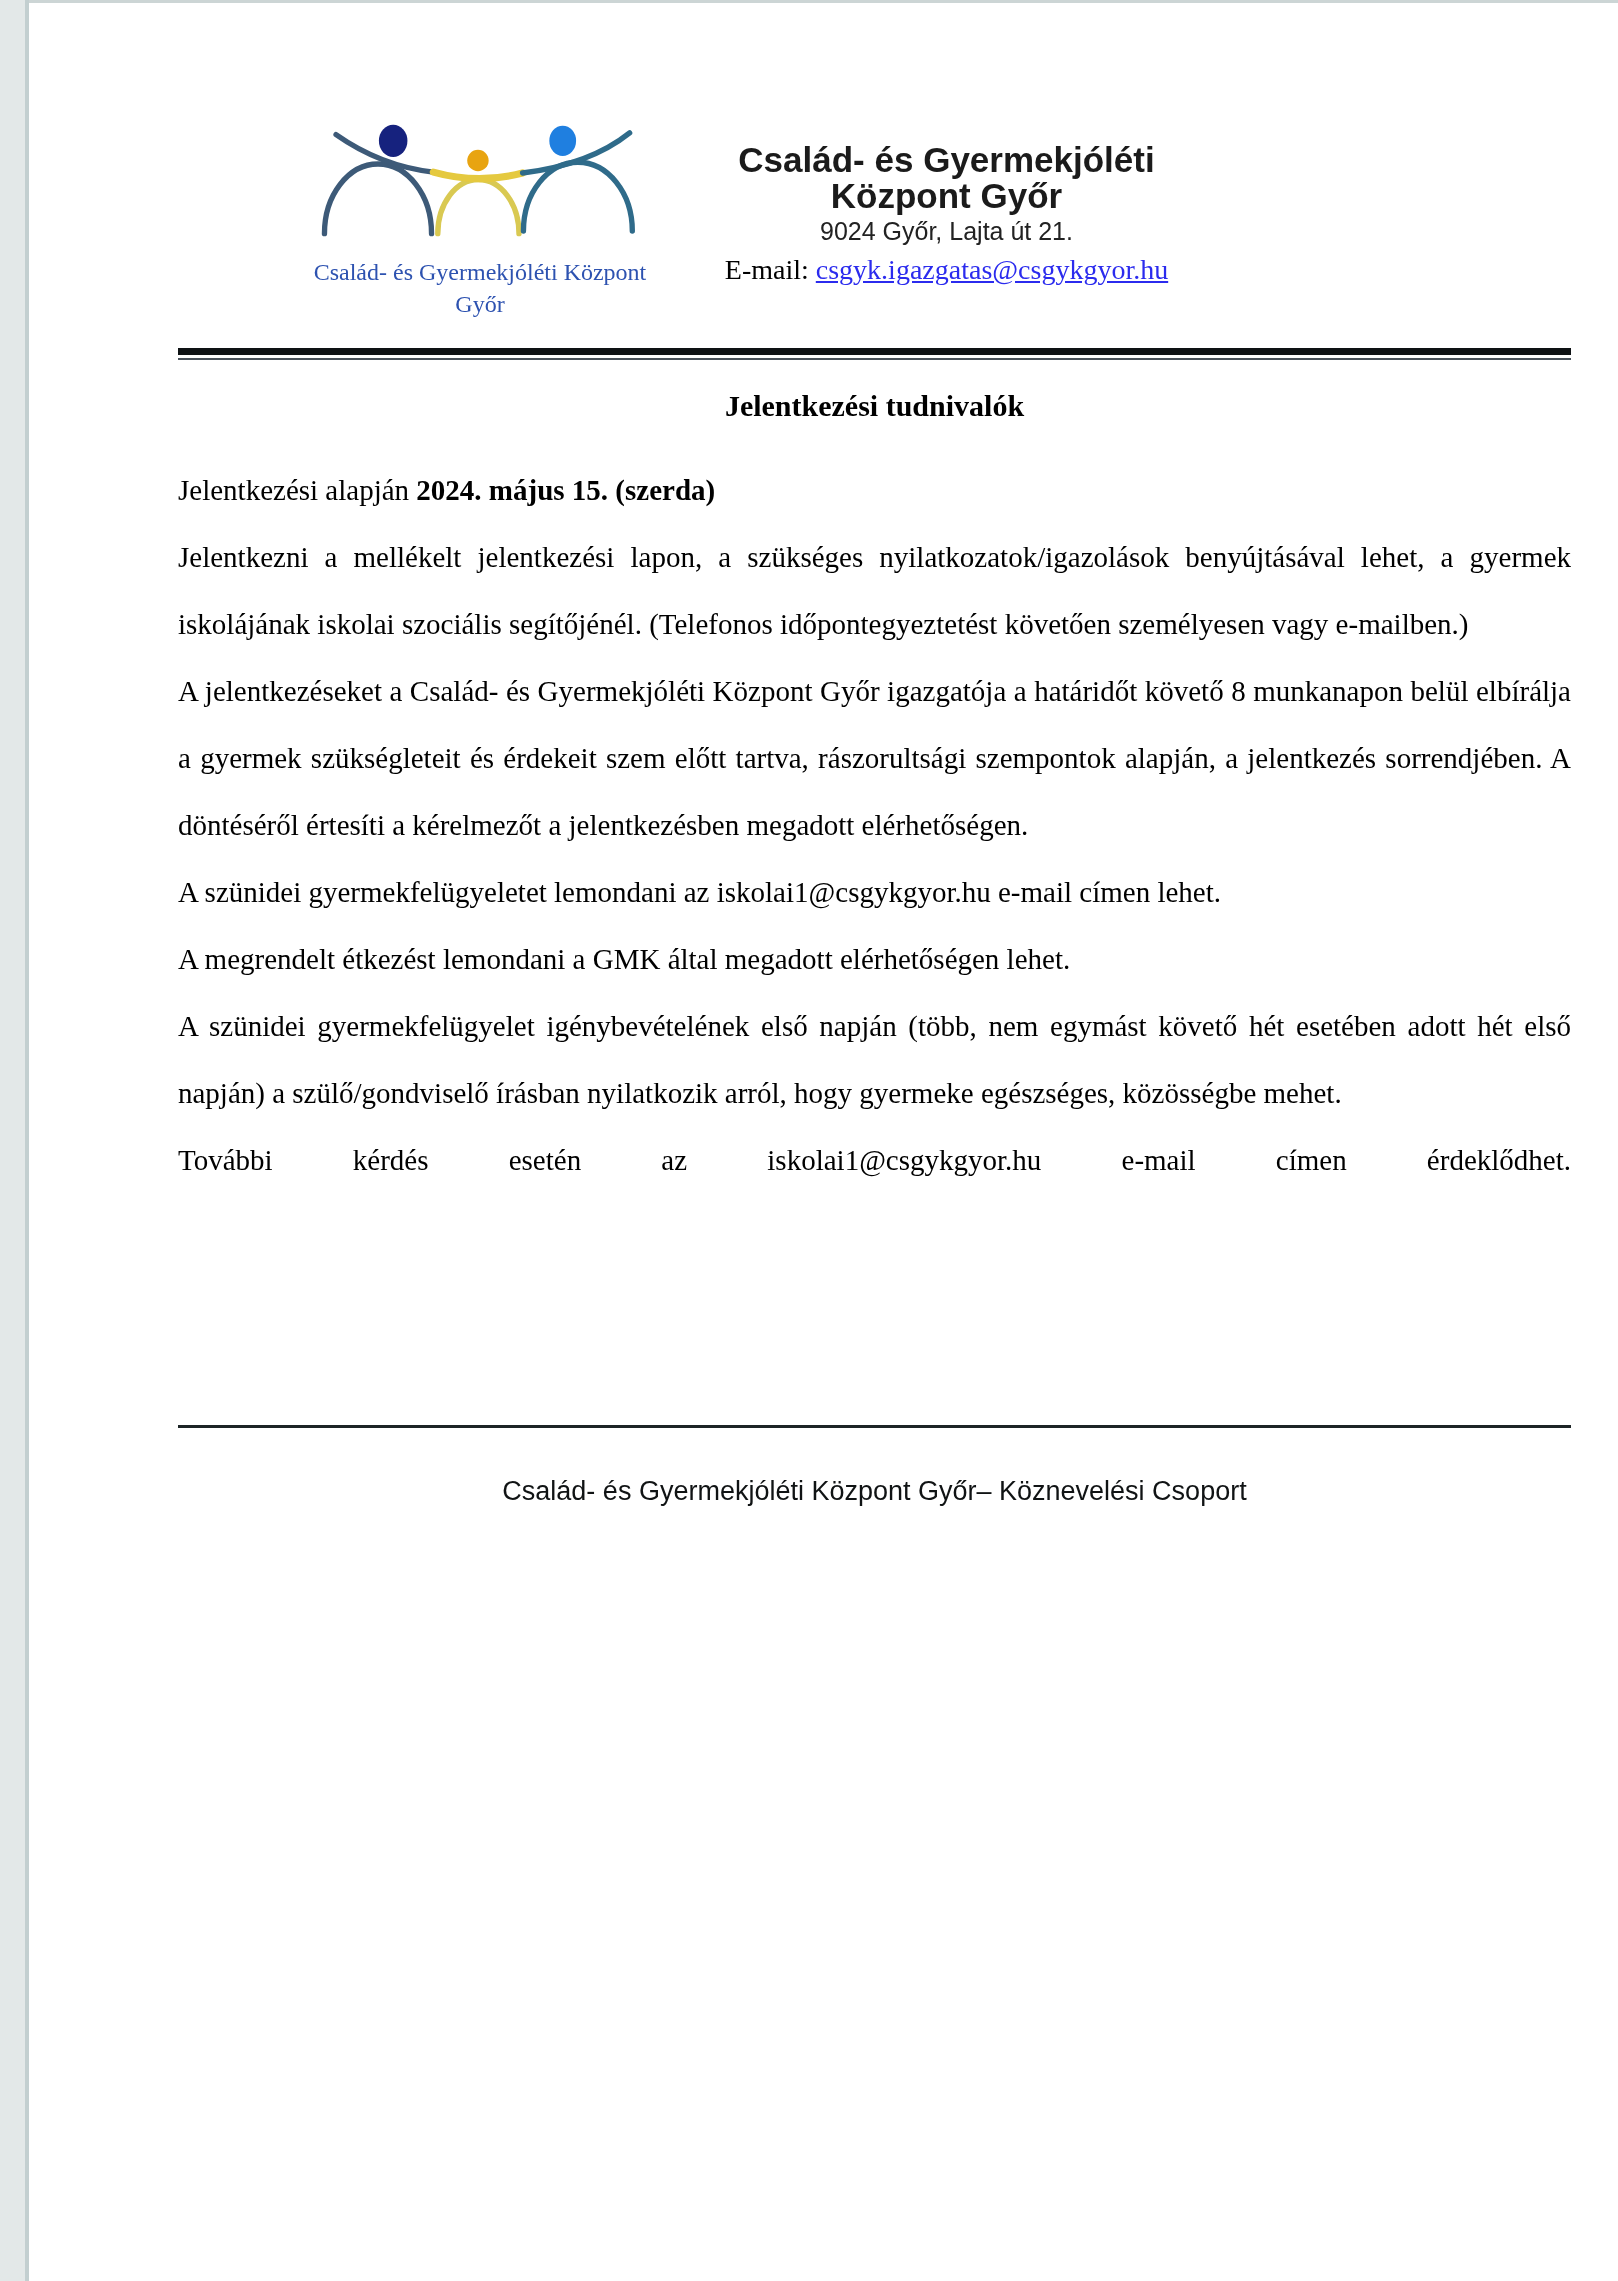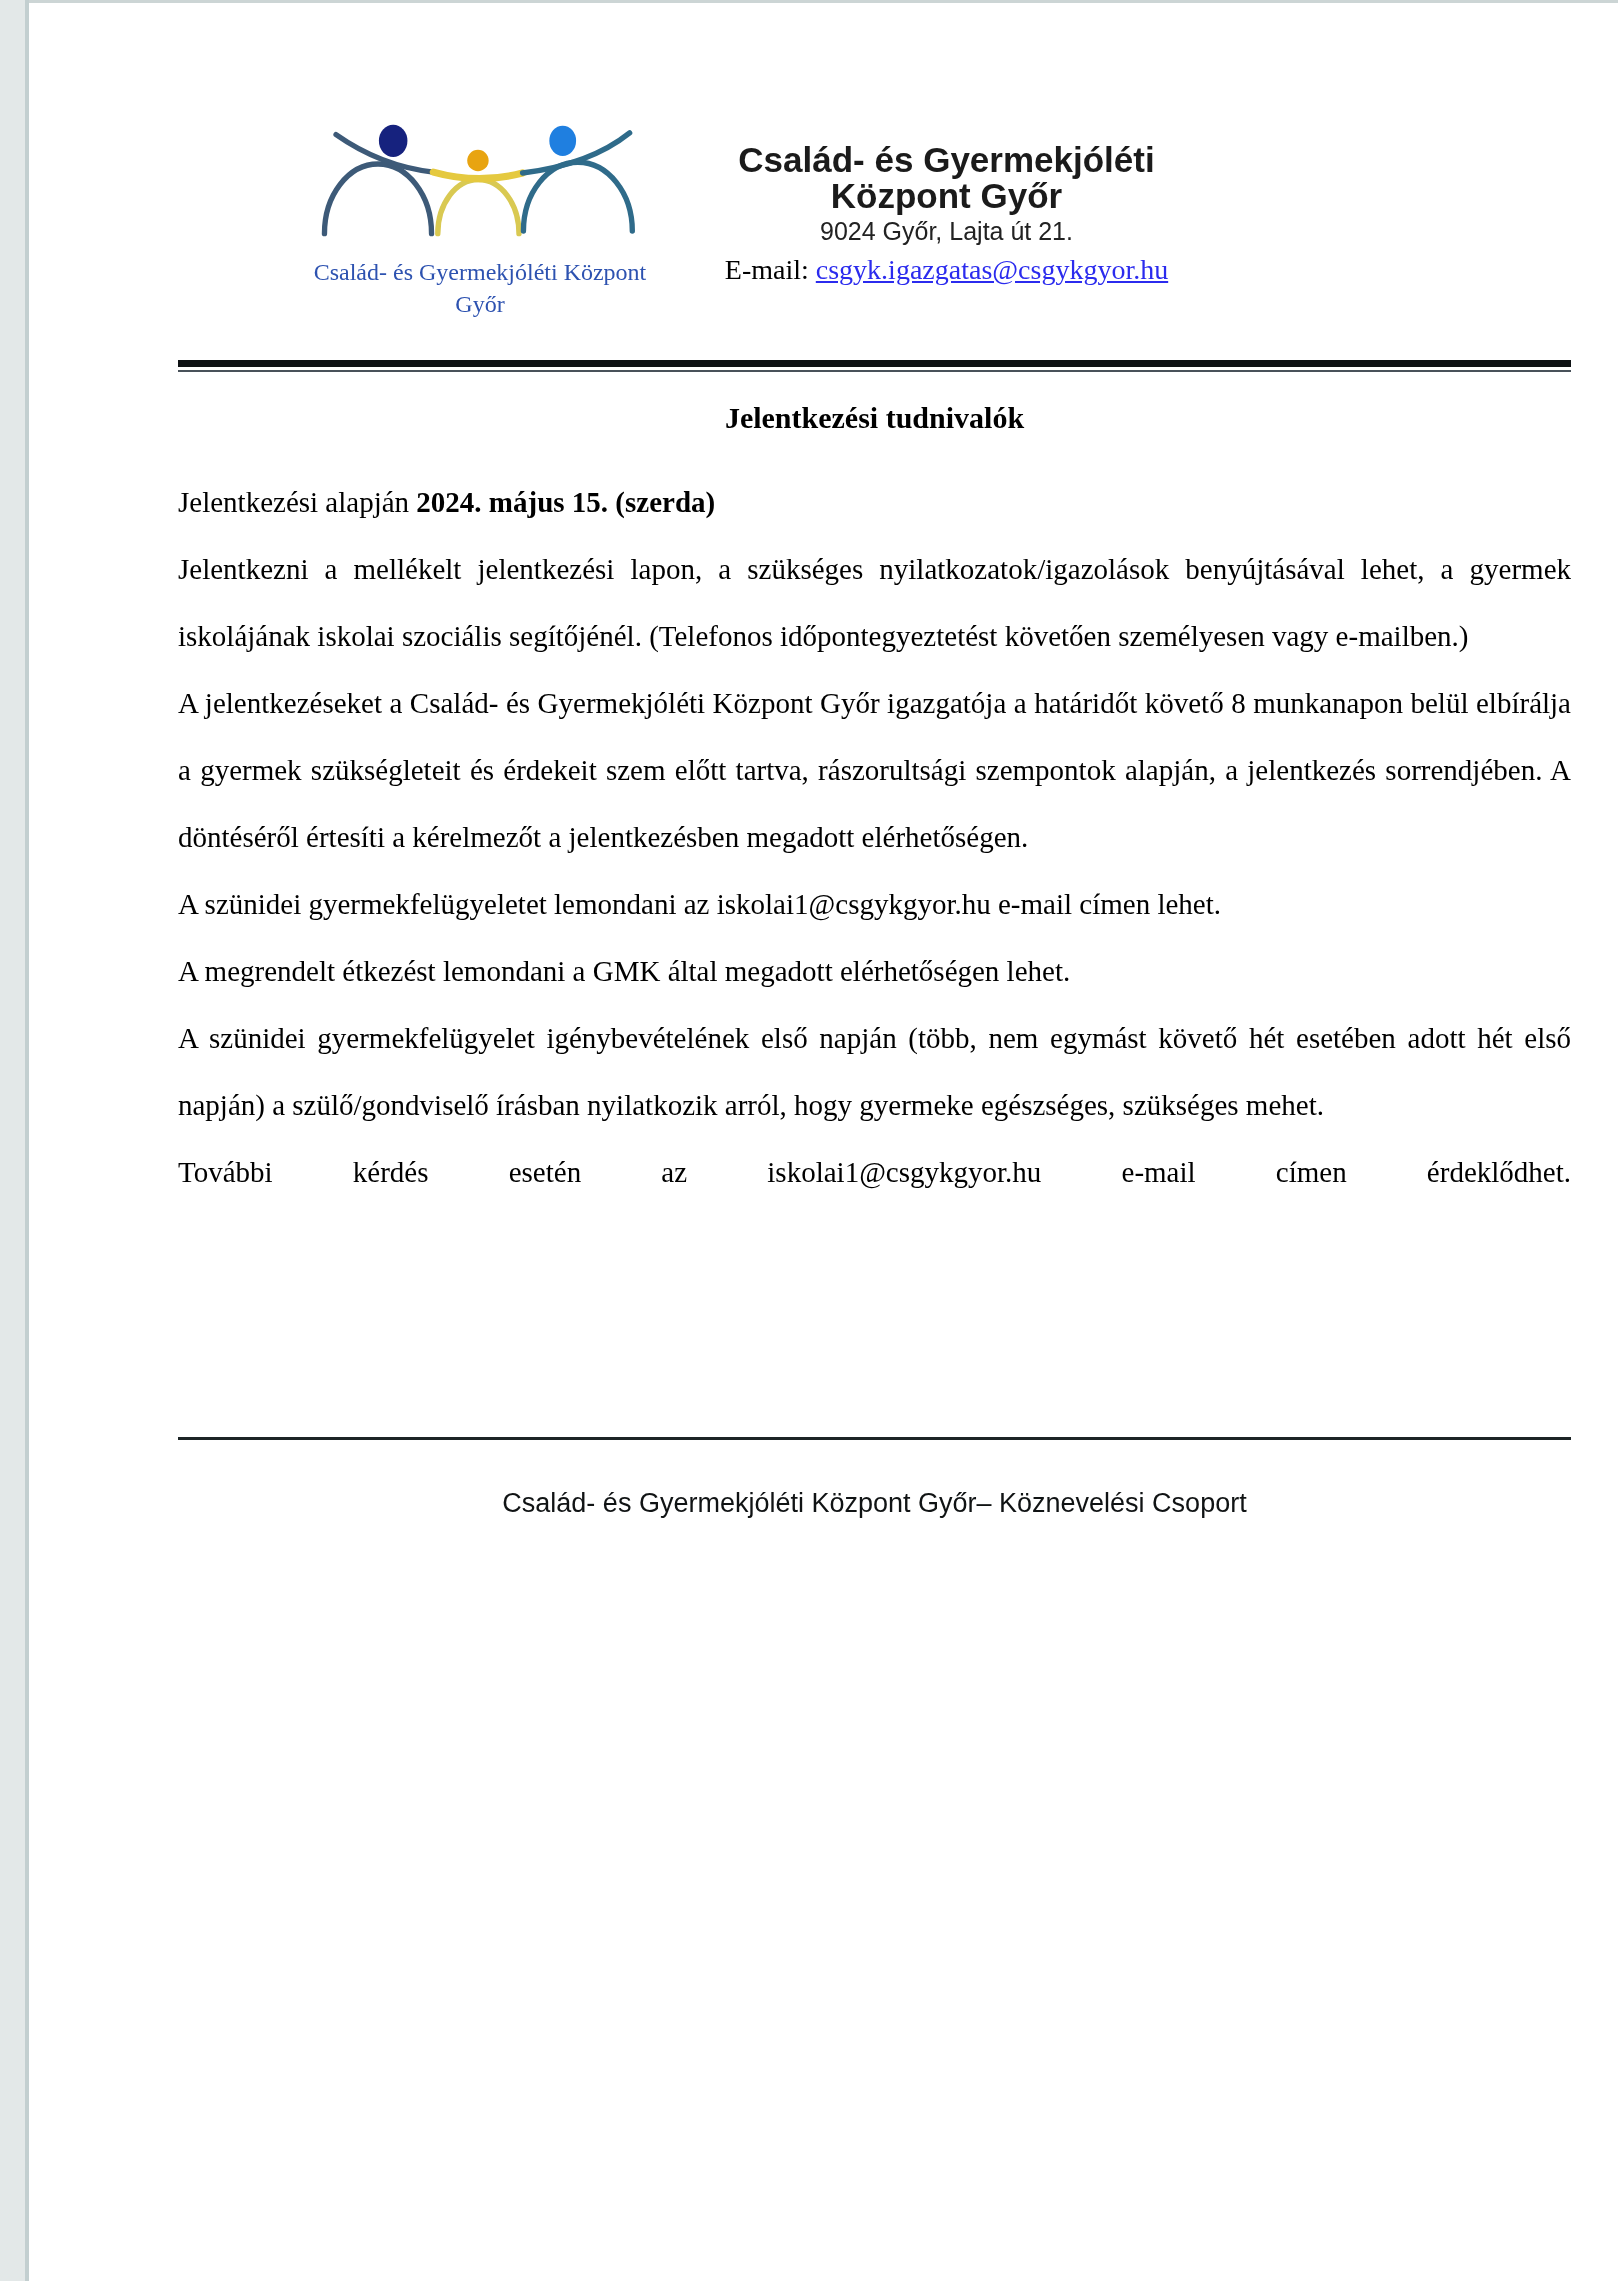"Jelentkezési tudnivalók" .content { margin: 12px 47px 0 149px -> 0 47px 0 149px }
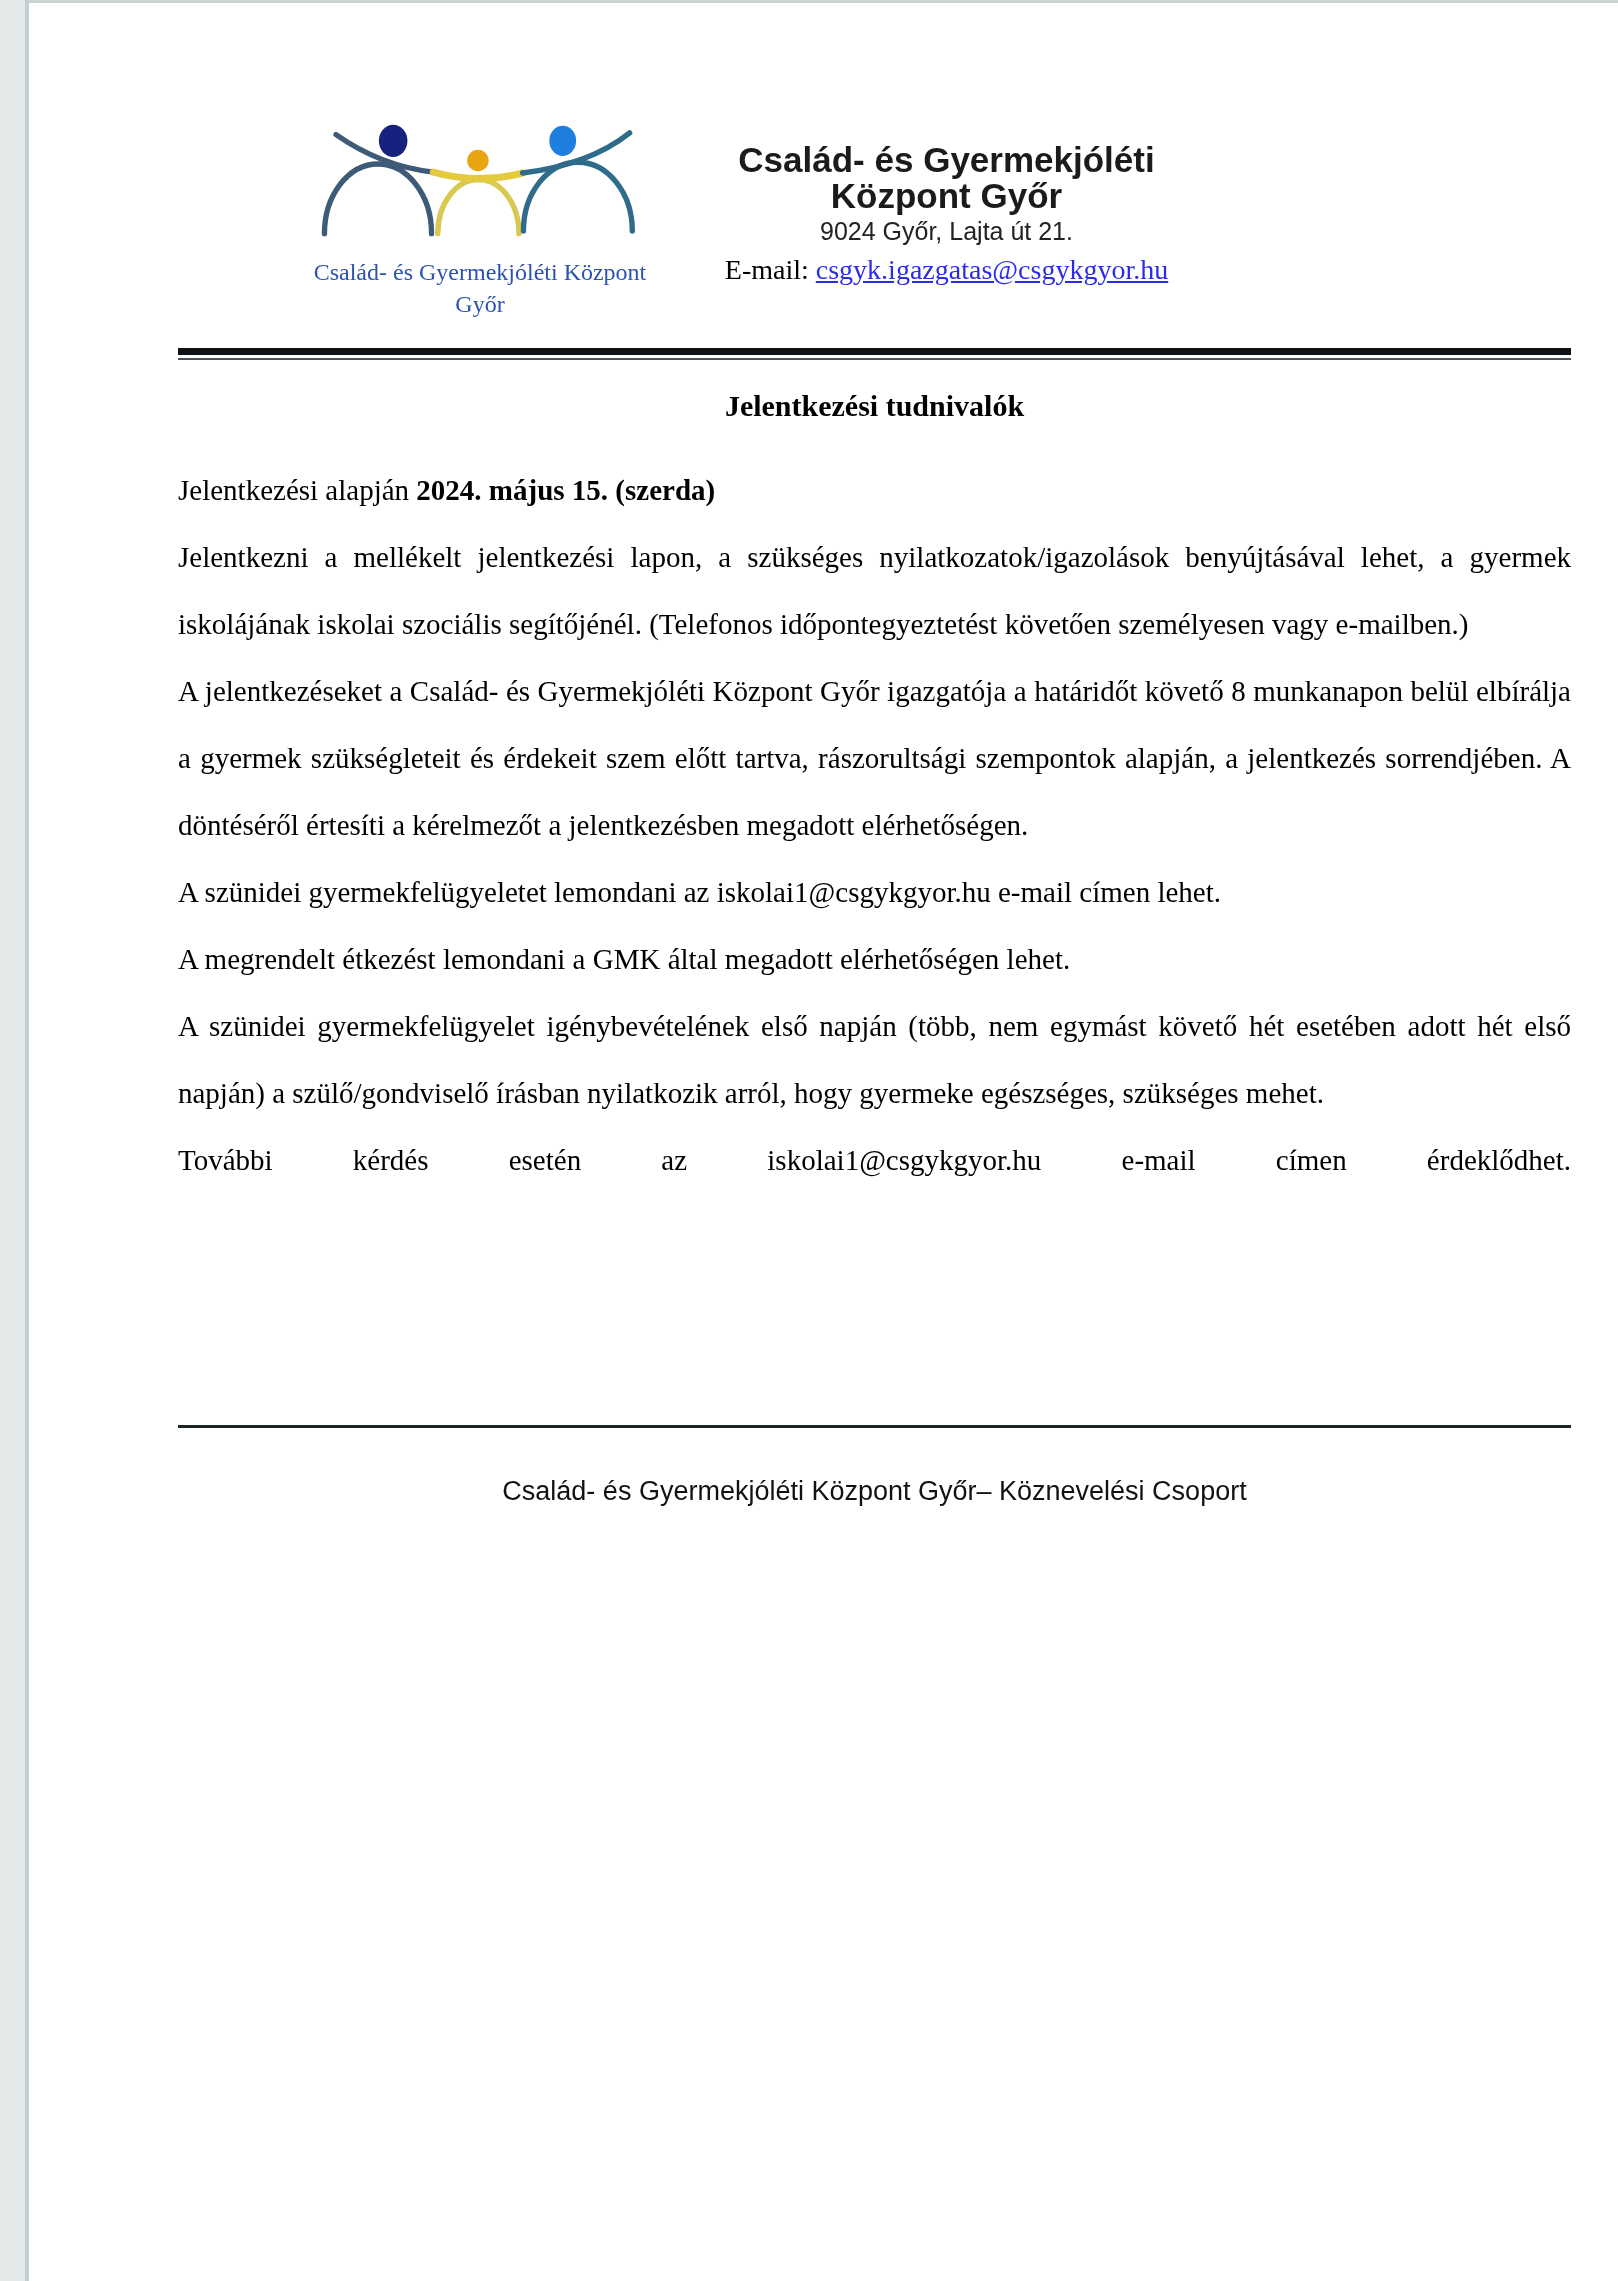"A szünidei gyermekfelügyelet" p.gap { text: szükséges -> közösségbe }
